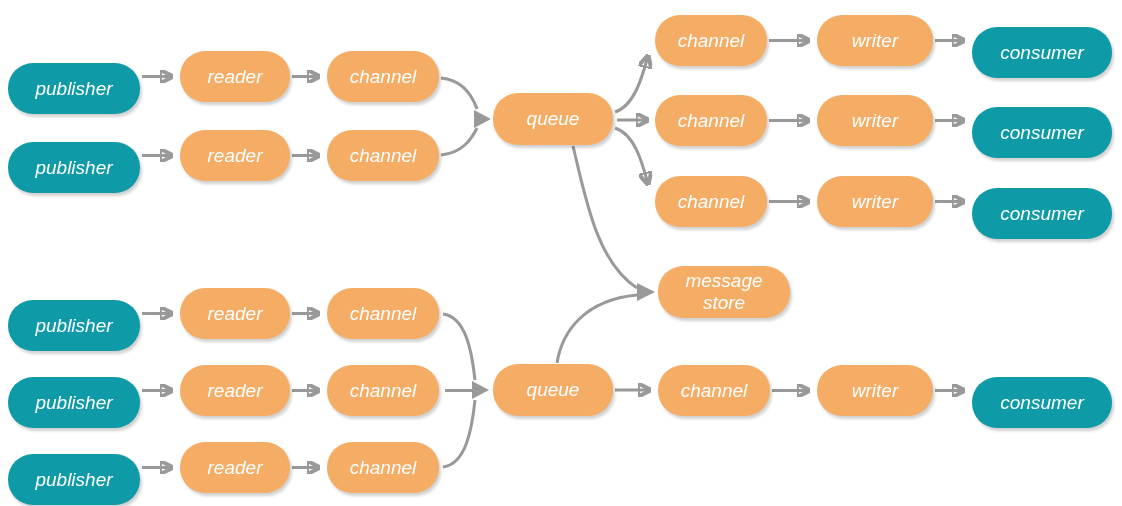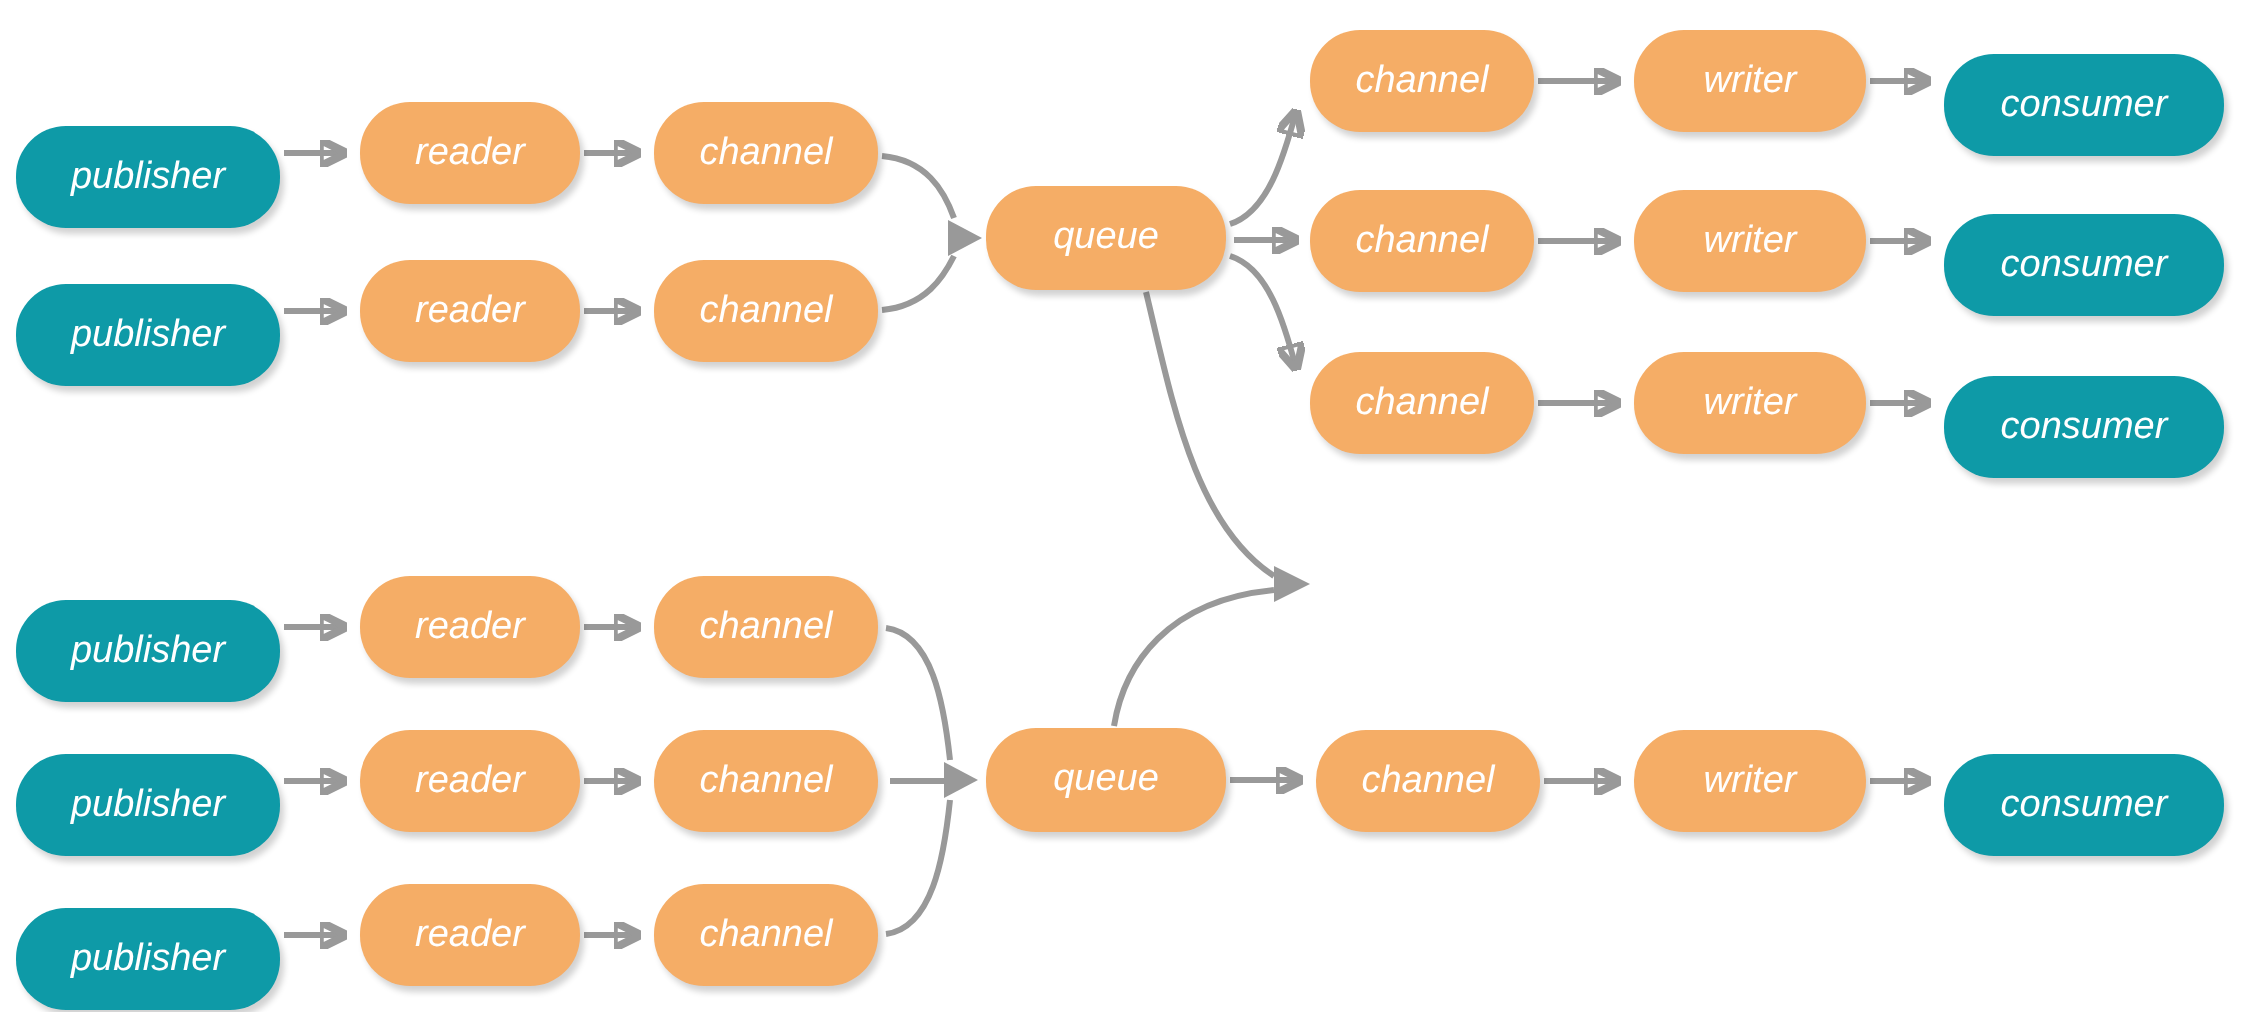"message" div.node { html: none -> <div> <span>message</span> <span>store</span> </div> }
